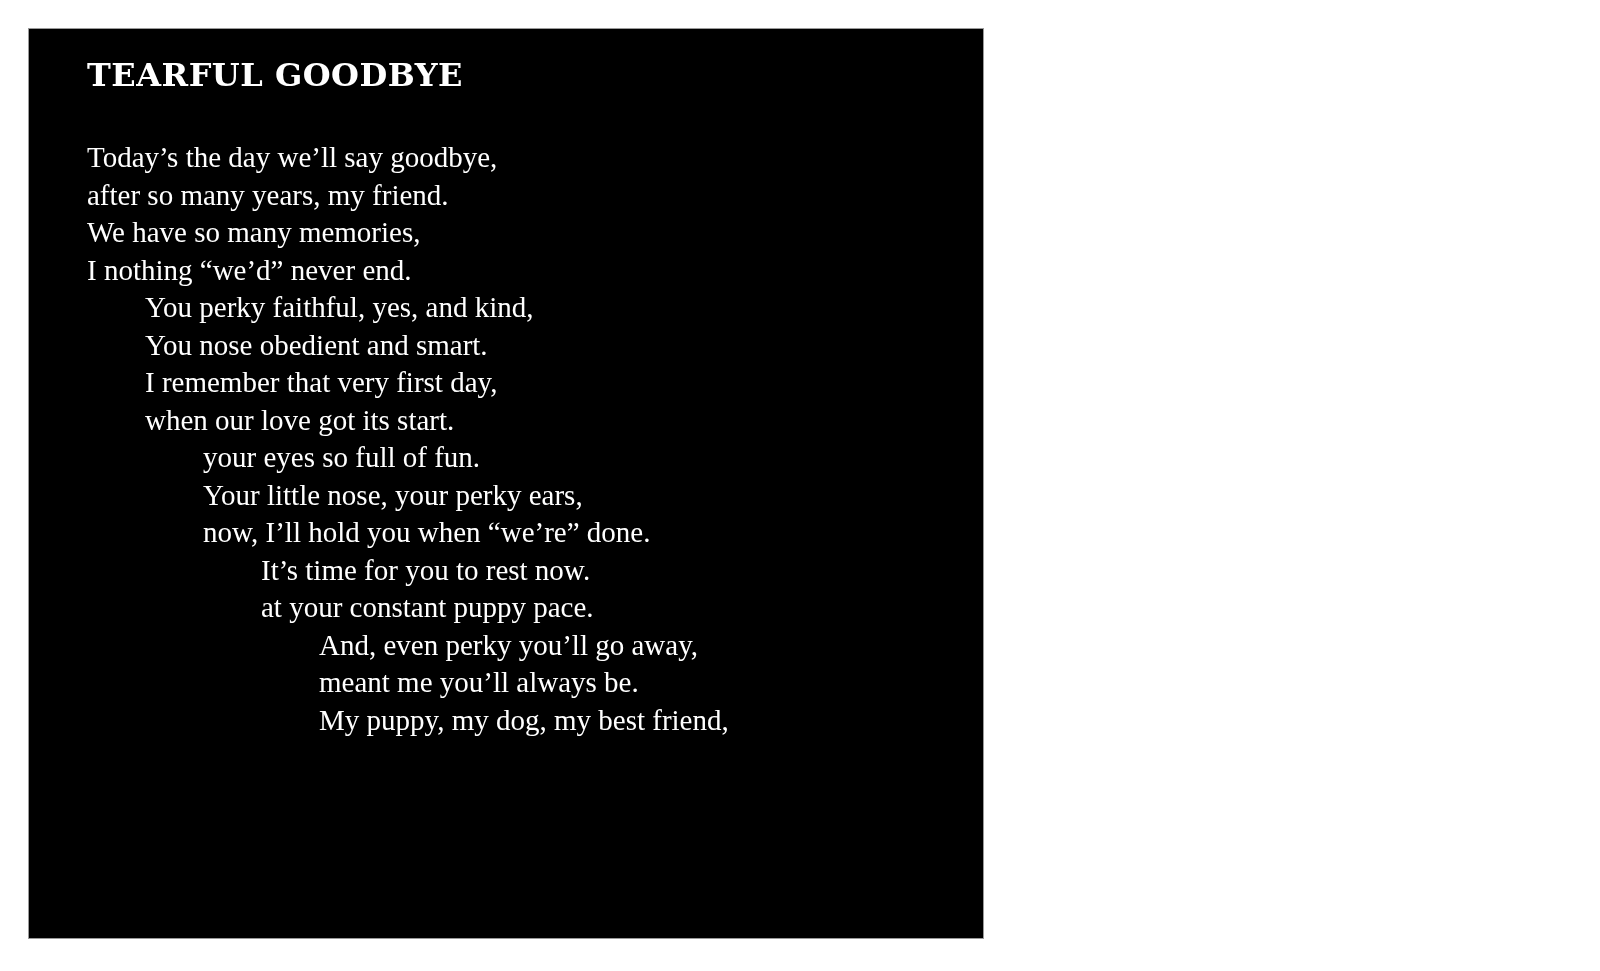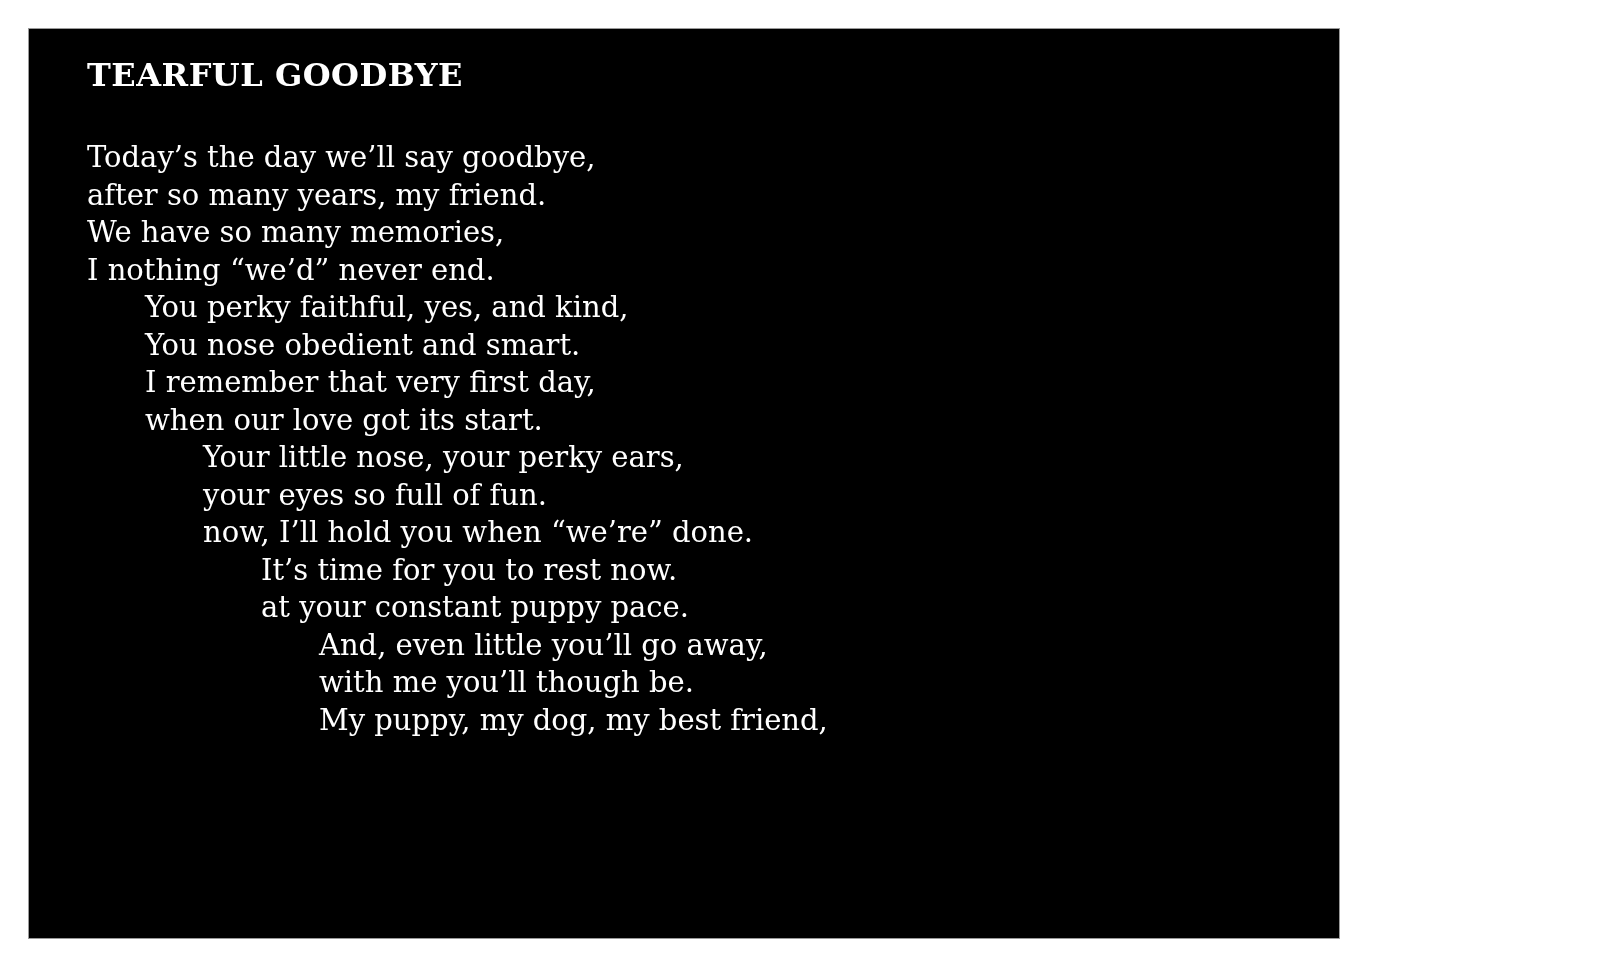"TEARFUL GOODBYE" .poem-card { width: 1312px -> 956px }
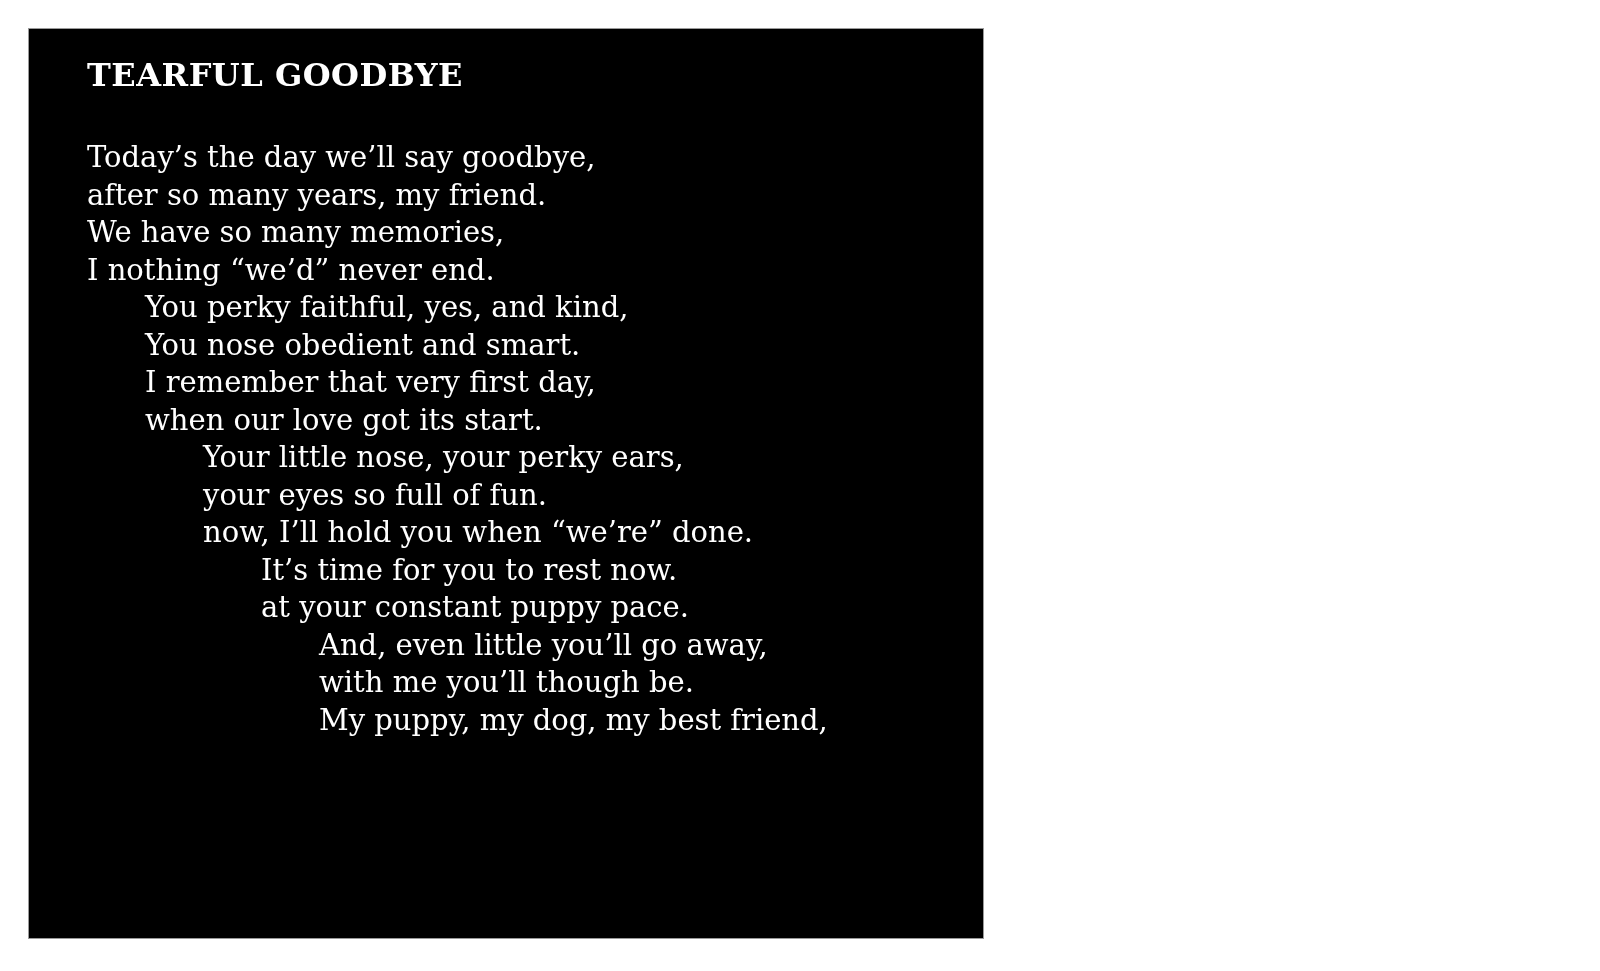"Today’s the day we’ll say" .poem-body { font-family: none -> Liberation Serif, serif }
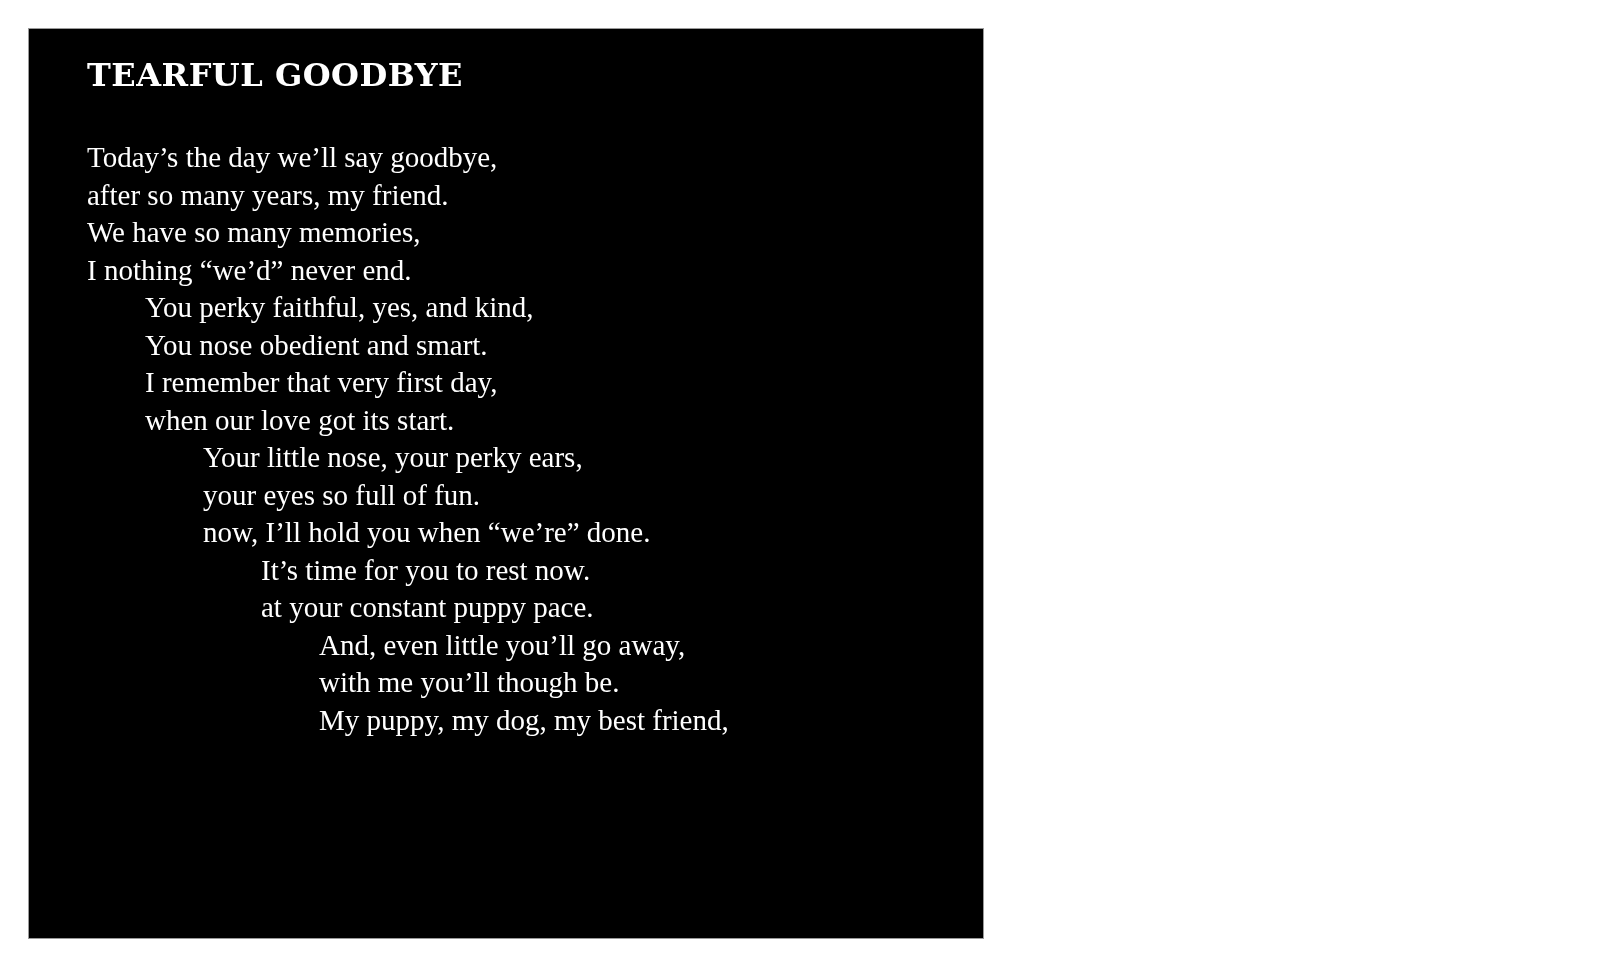"Your little nose, your perky" div.poem-line { order: before "your eyes so full of" -> after "your eyes so full of" }
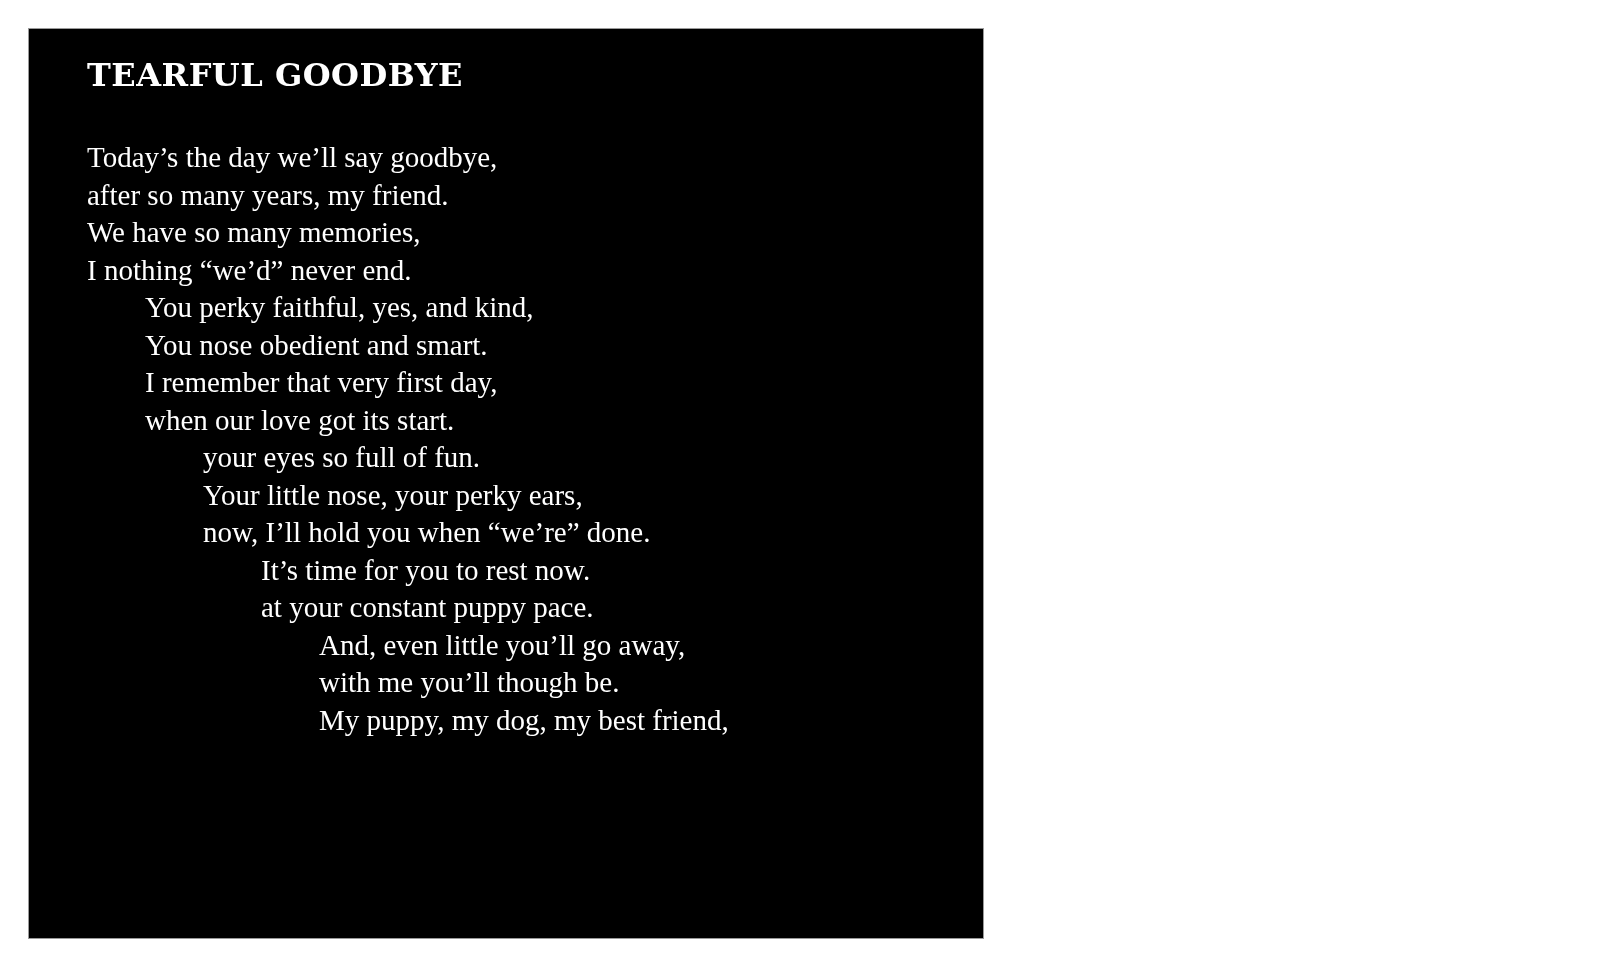"And, even little you’ll go" div.poem-line { text: little -> perky }
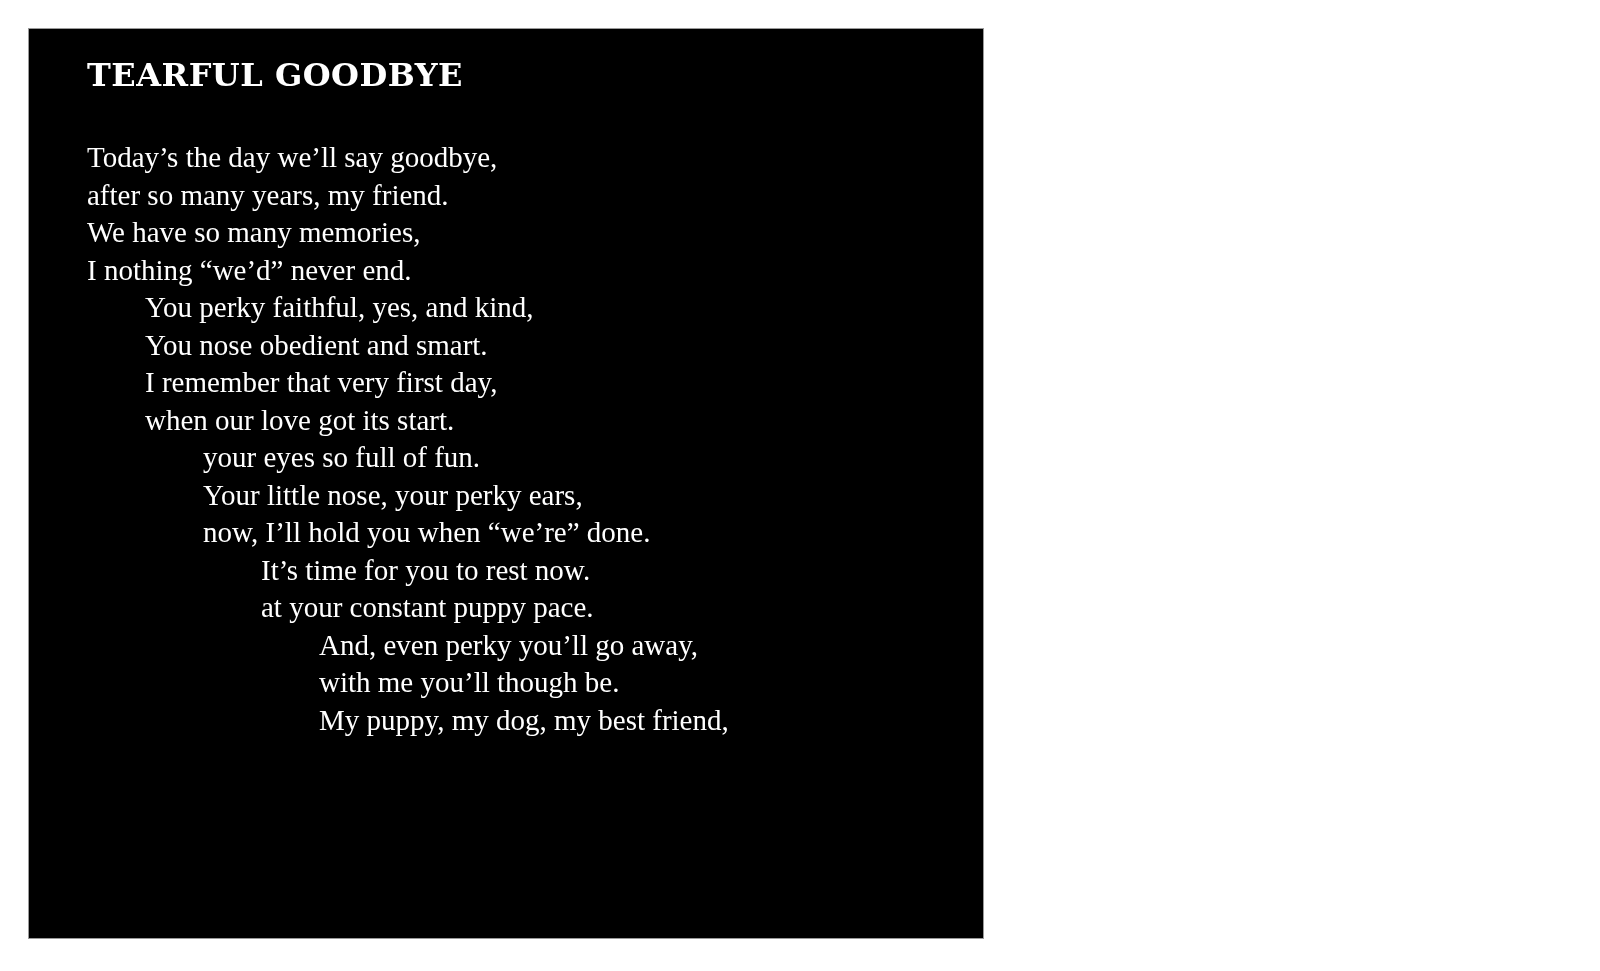"with me you’ll though be." div.poem-line { text: with me you’ll though -> meant me you’ll always }
